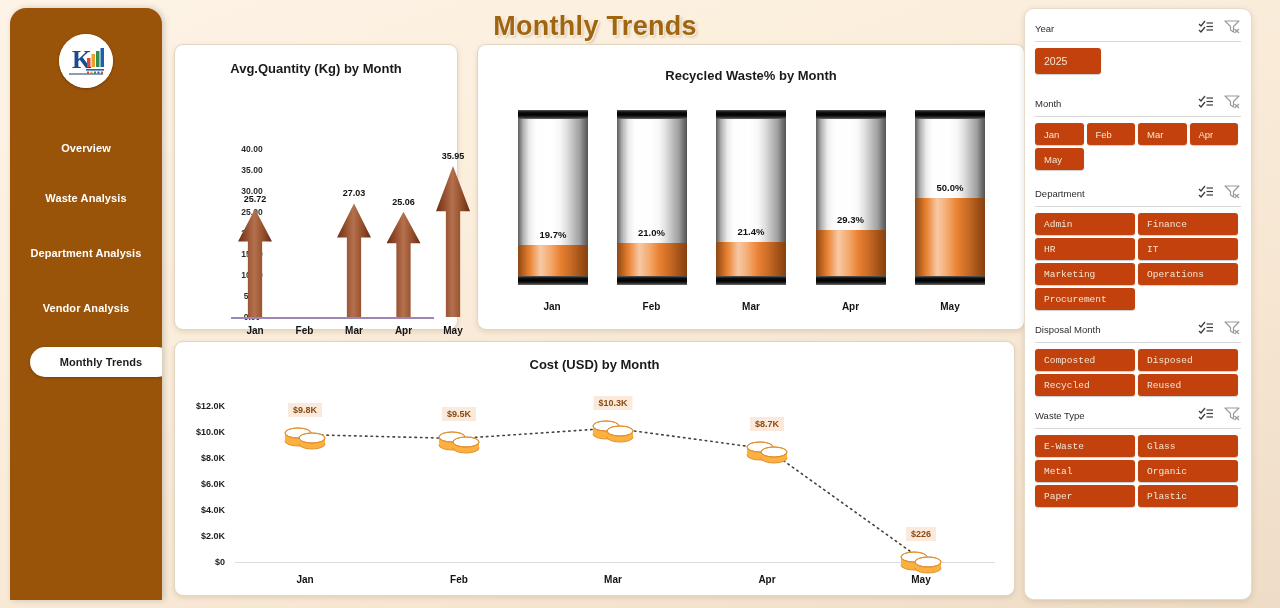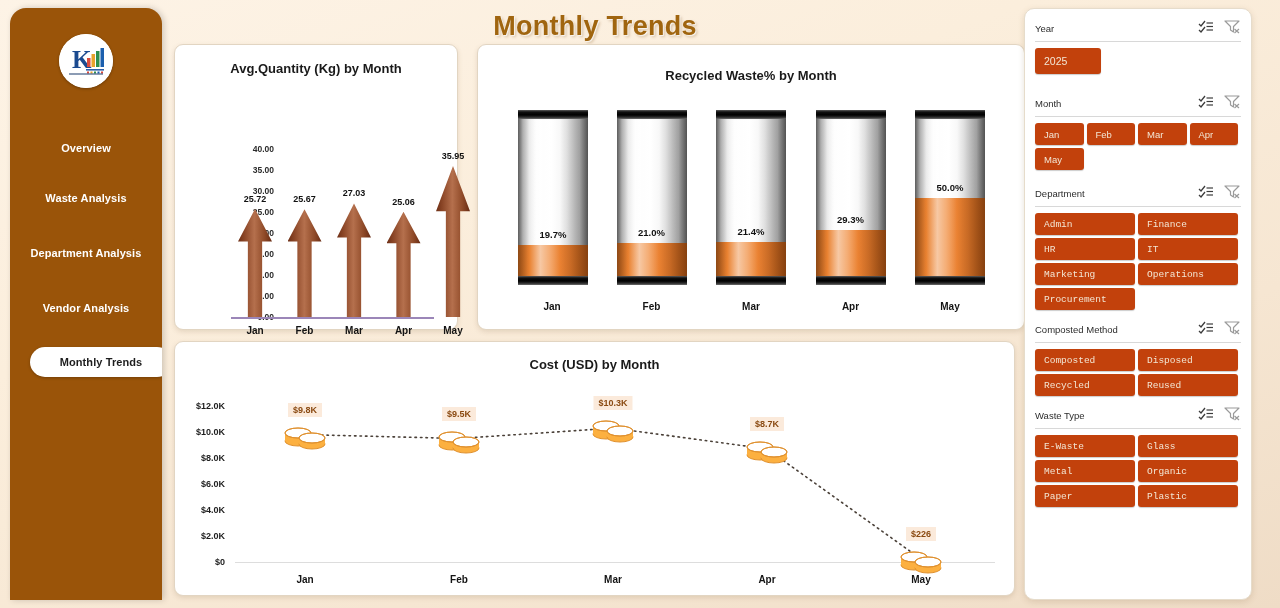"40.00" .ytick { text-align: right -> center }
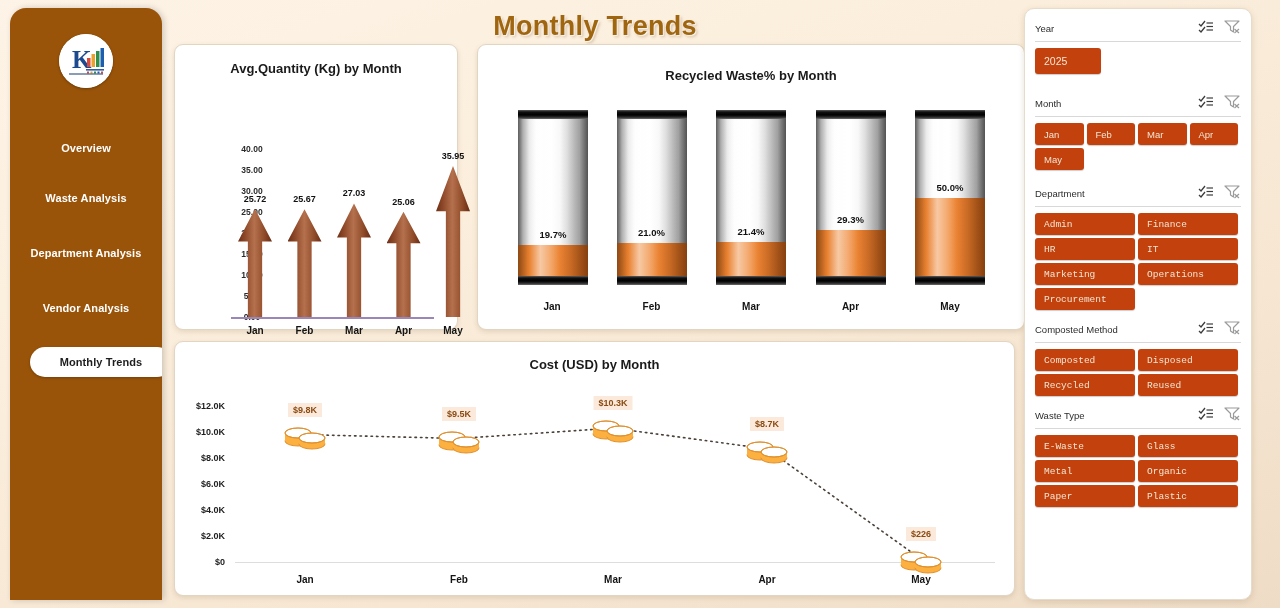"25.67" div.arrow-wrap { html: <div> <div></div> <div>25.67</div> </div> -> none }
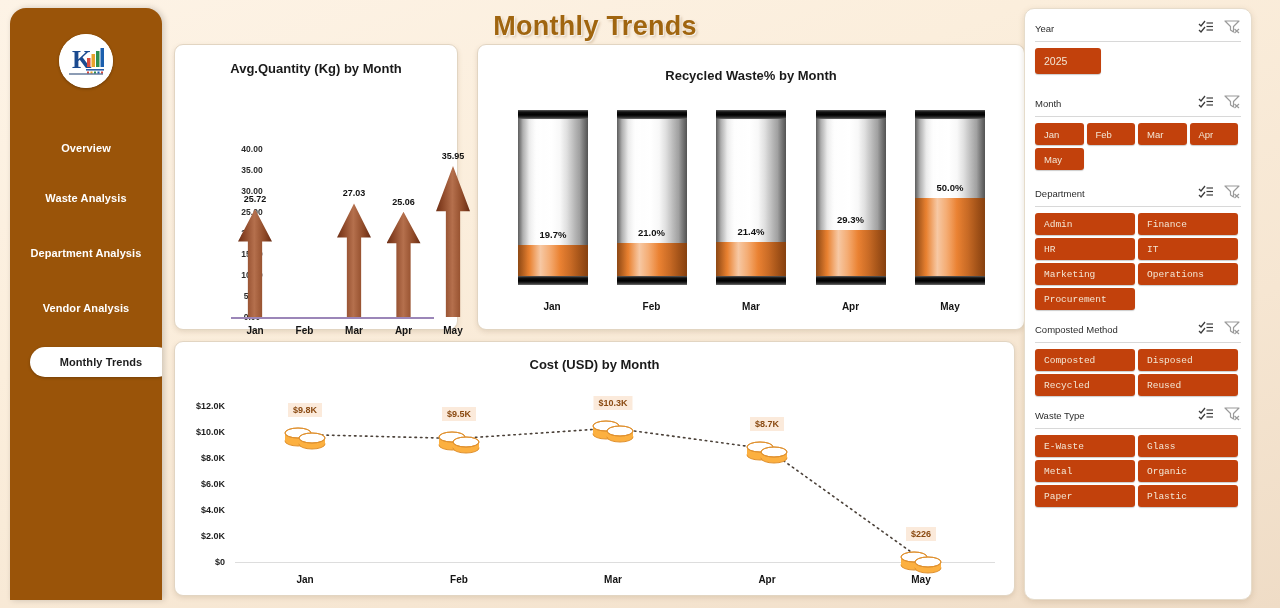"Composted Method" div.slicer-title { text: Composted Method -> Disposal Month }
